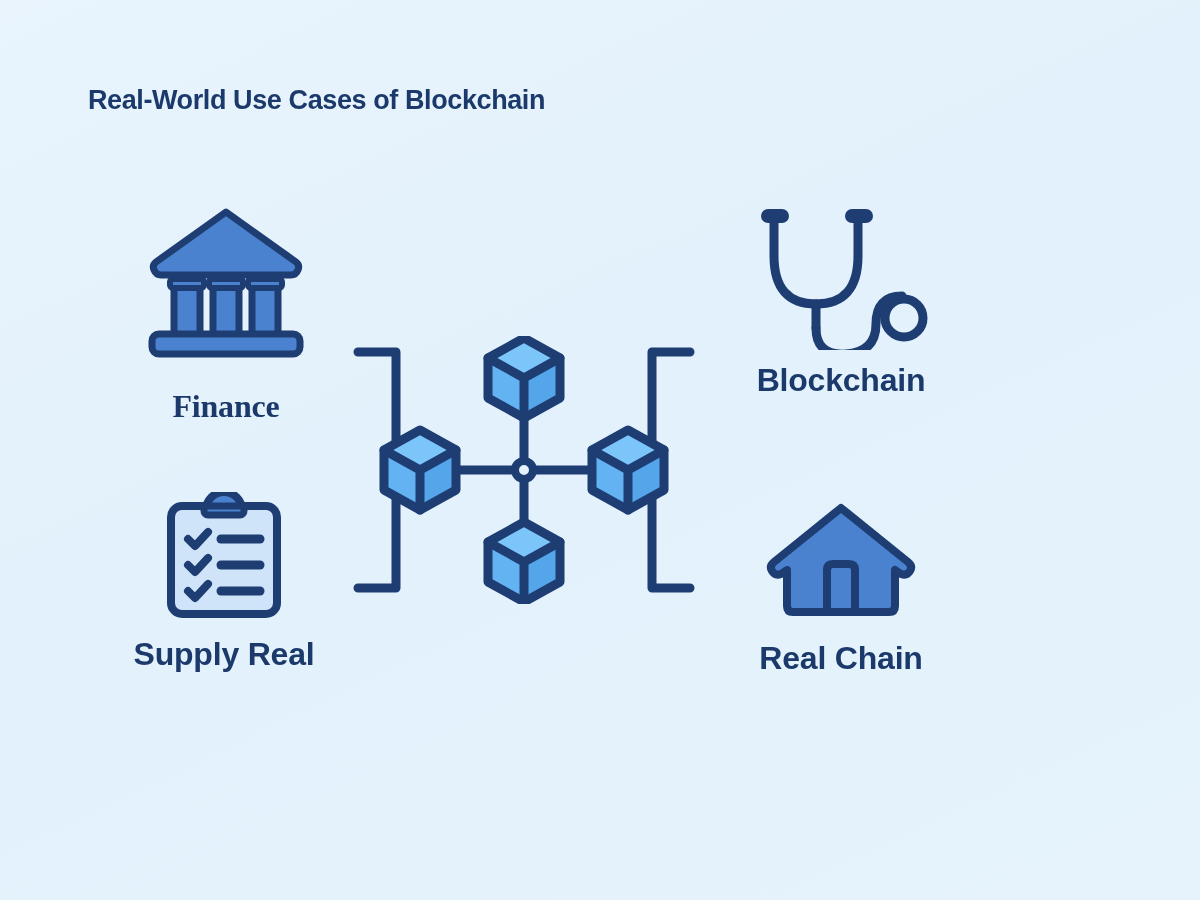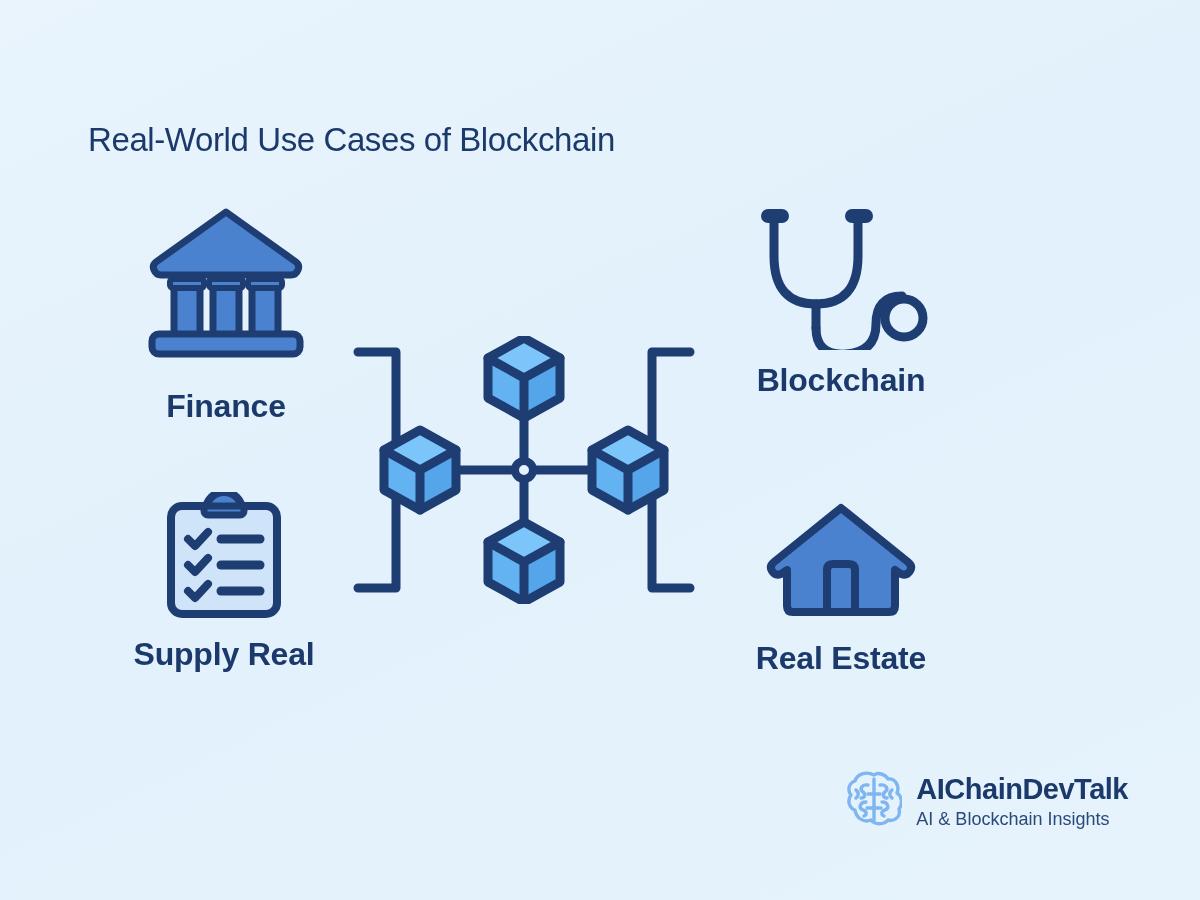"Real-World Use Cases of Blockchain" #page-title { font-size: 33px -> 27px; font-weight: normal -> bold; margin-top: 36px -> none }
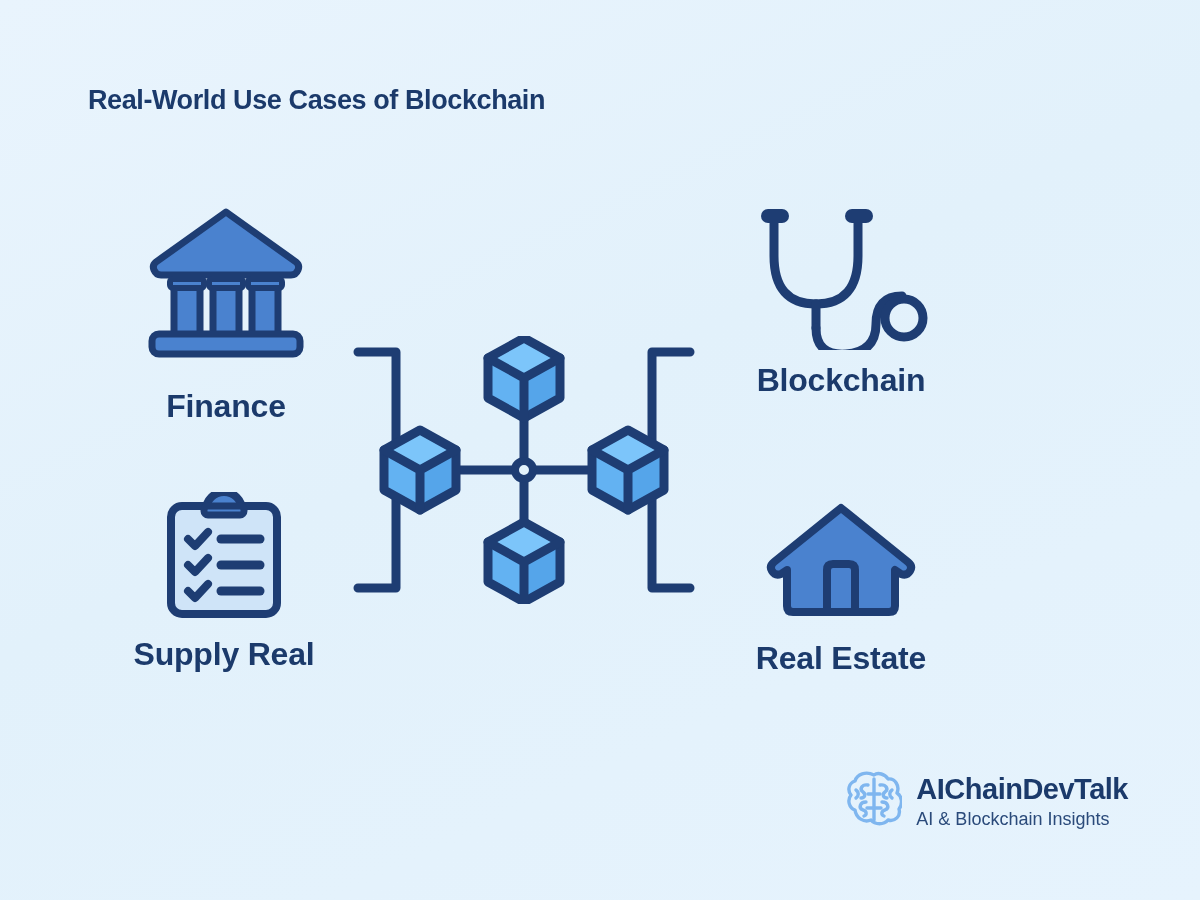"Finance" div.label { font-family: none -> Liberation Serif, serif }
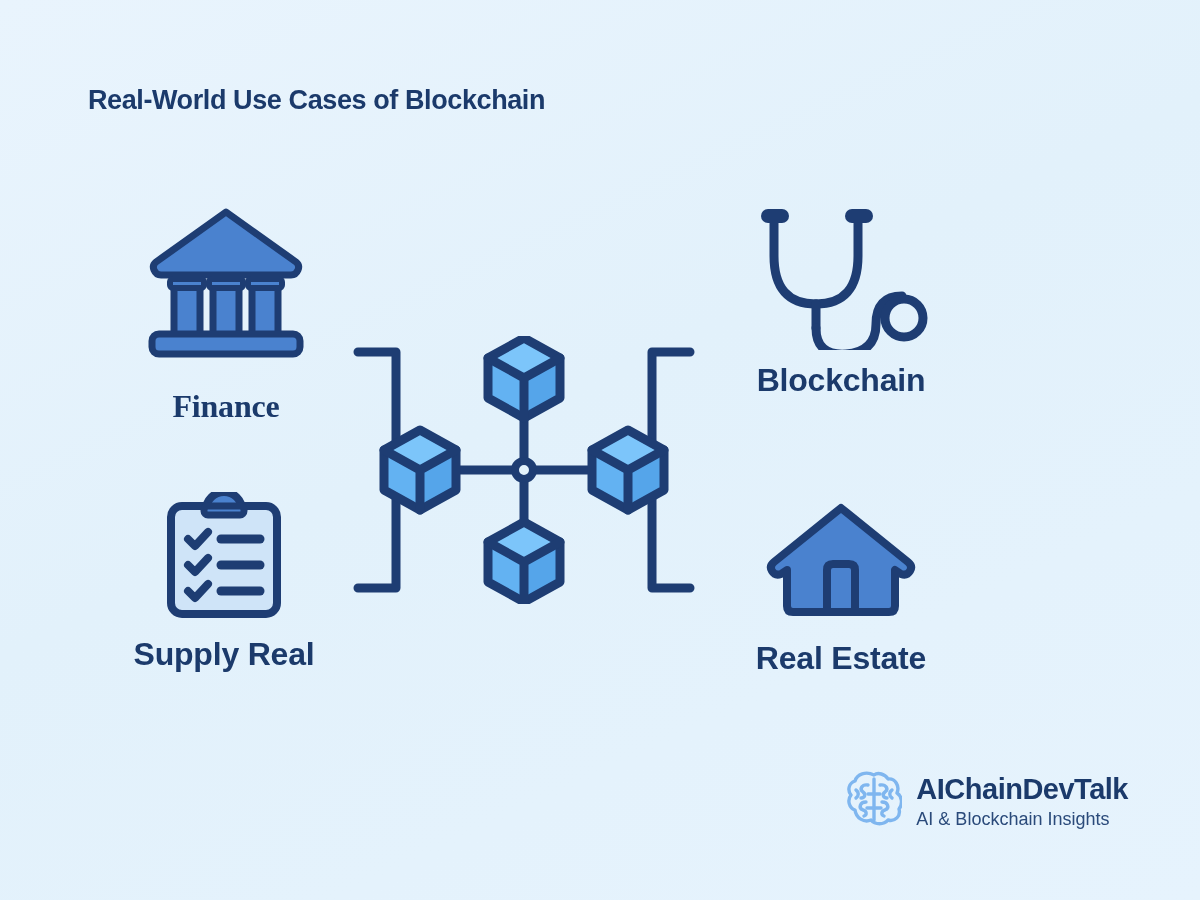"Real Estate" div.label { text: Estate -> Chain }
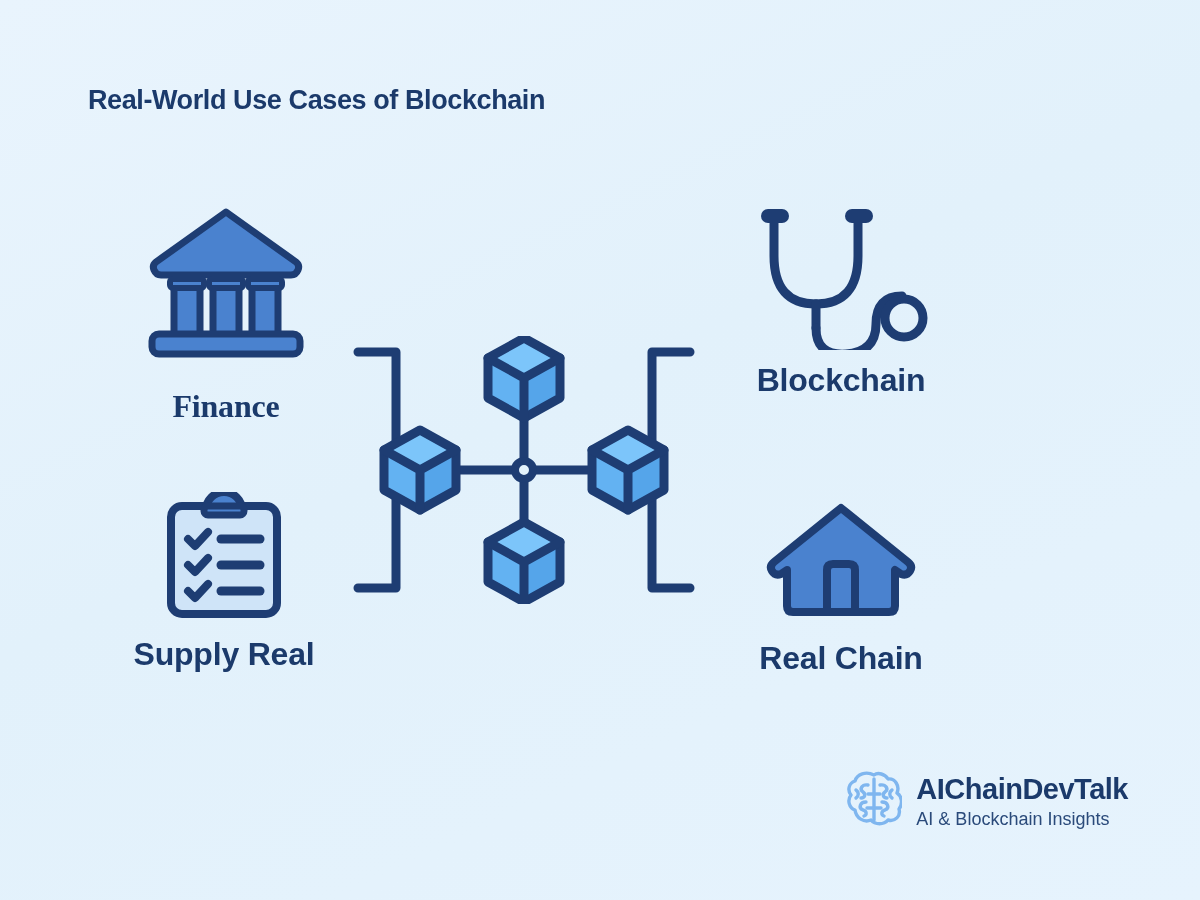"AIChainDevTalk" div { html: <div> <svg> <g> <path></path> <path></path> <path></path> <path></path> <path></path> <path></path> <path></path> <path></path> <path></path> <path></path> </g> </svg> <div> <div>AIChainDevTalk</div> <div>AI &amp; Blockchain Insights</div> </div> </div> -> none }
